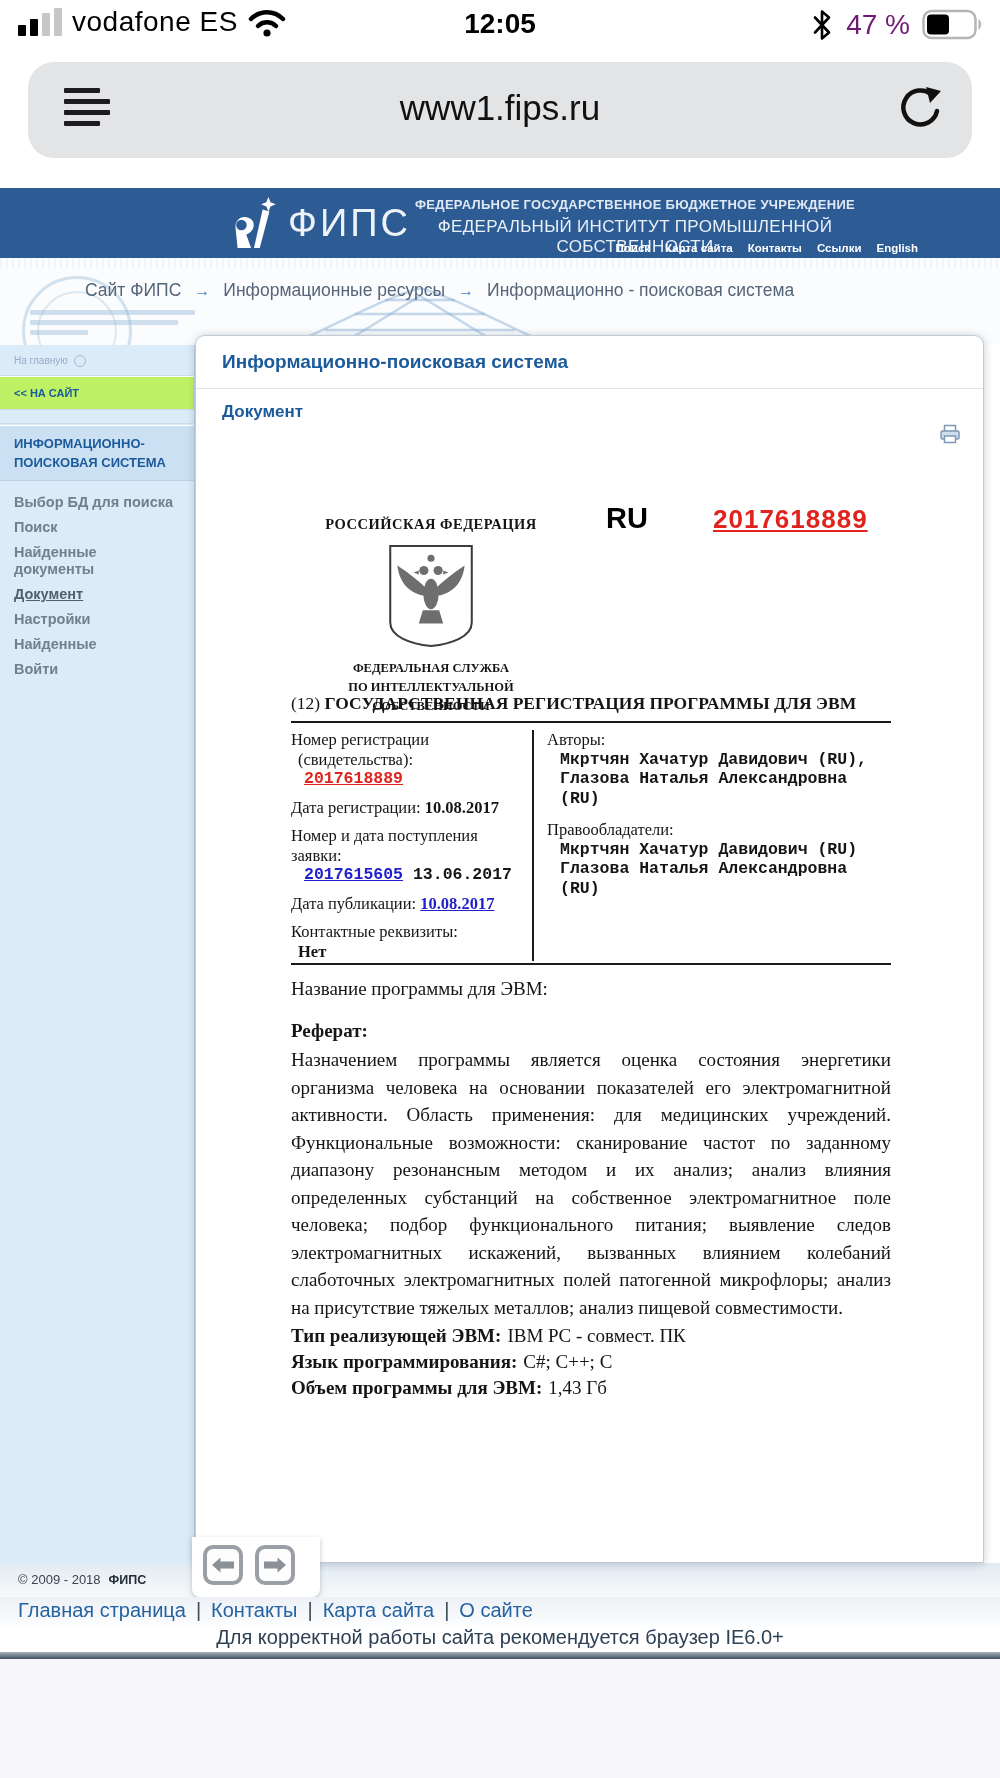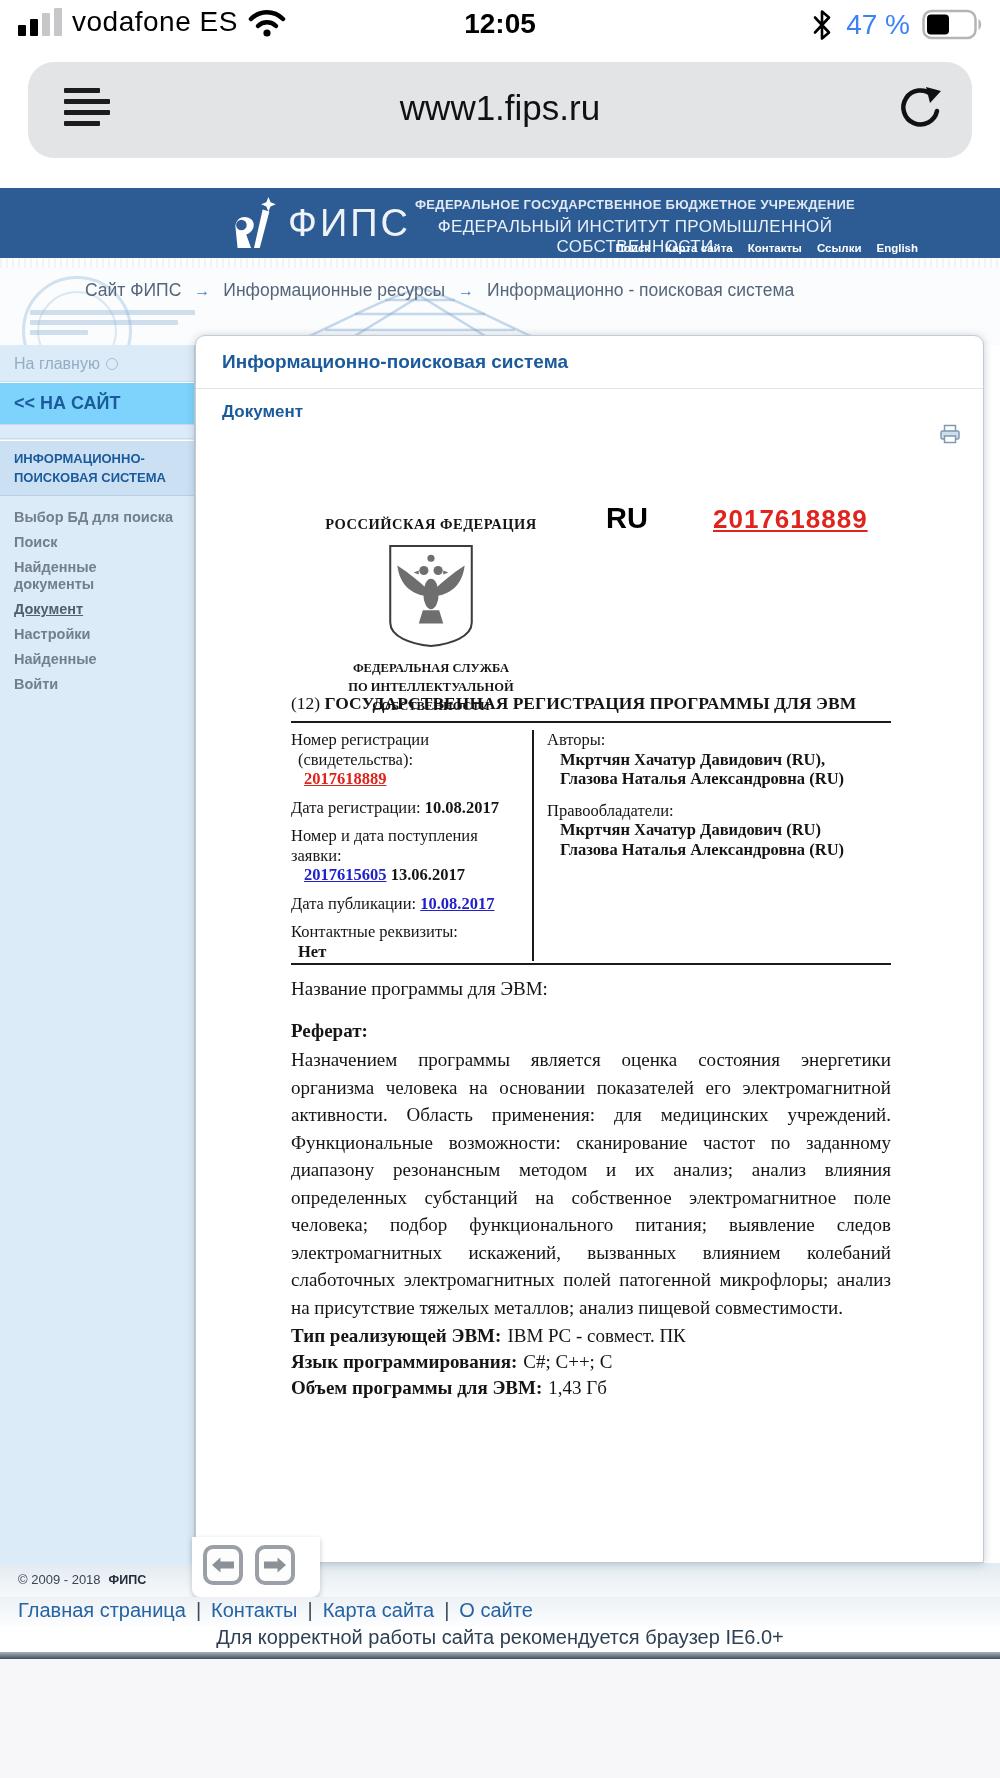"47 %" .sb-batt-pct { color: #3b82f6 -> #701a75 }
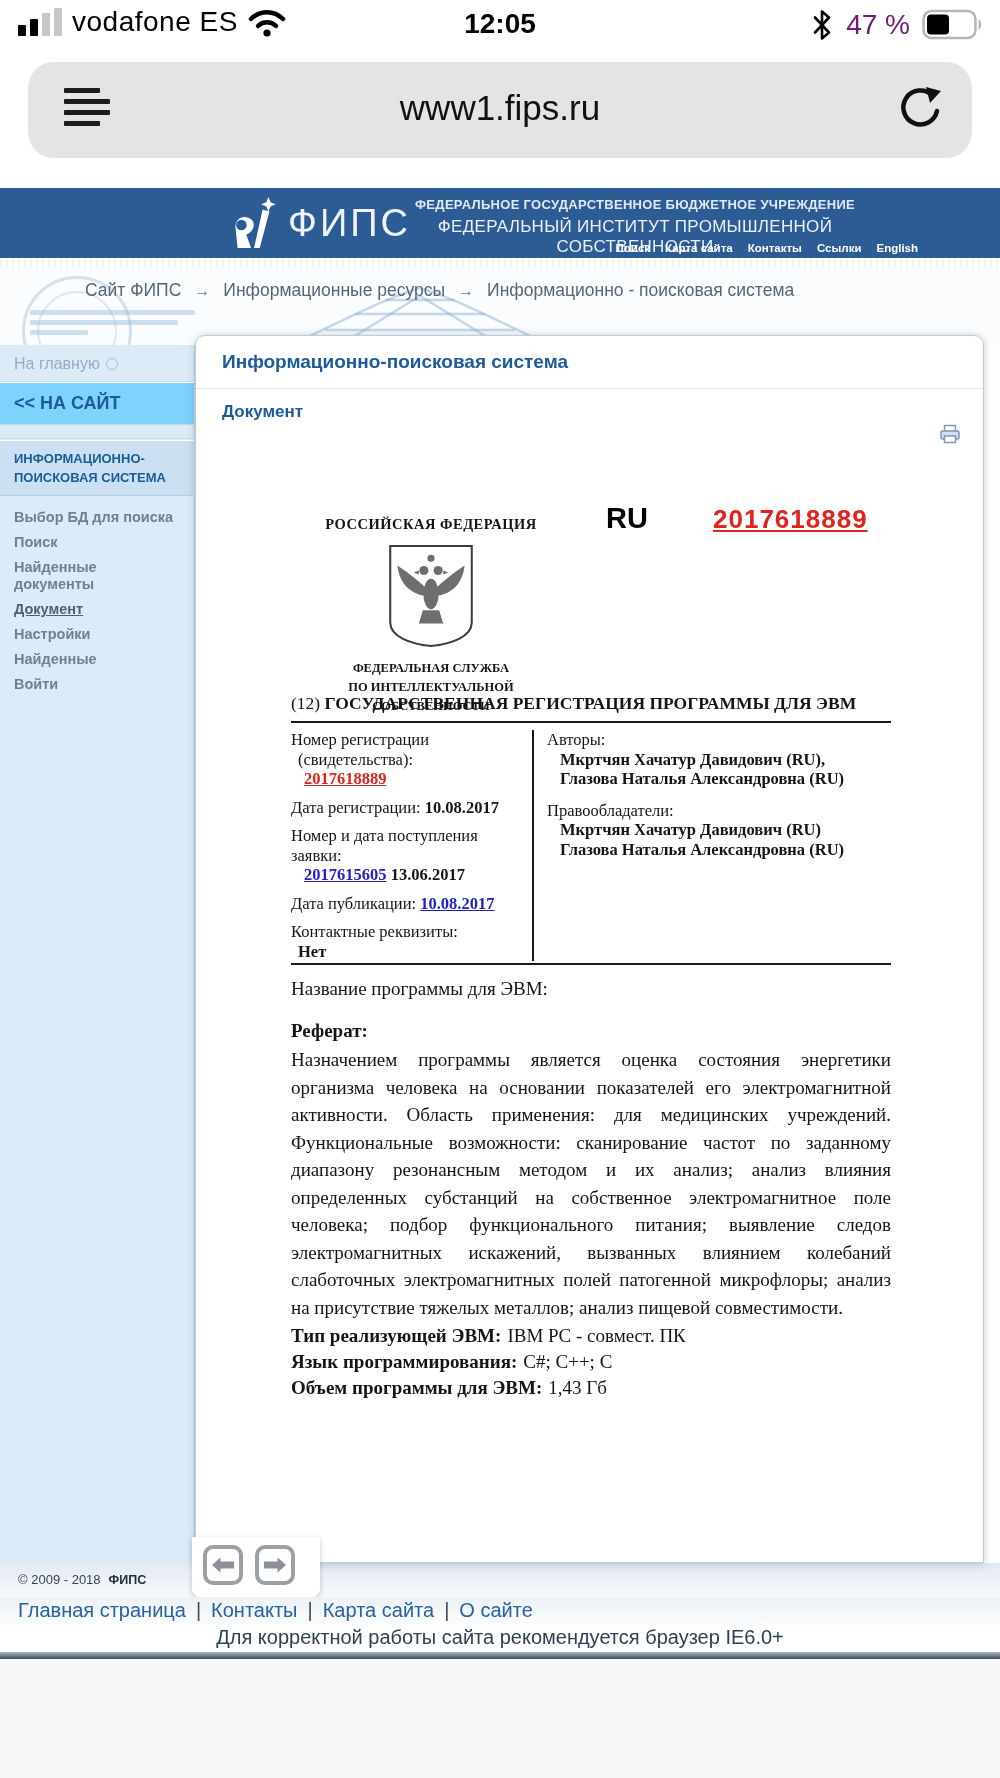"На главную" .side-home { align-items: center -> flex-start; font-size: 16px -> 10px }
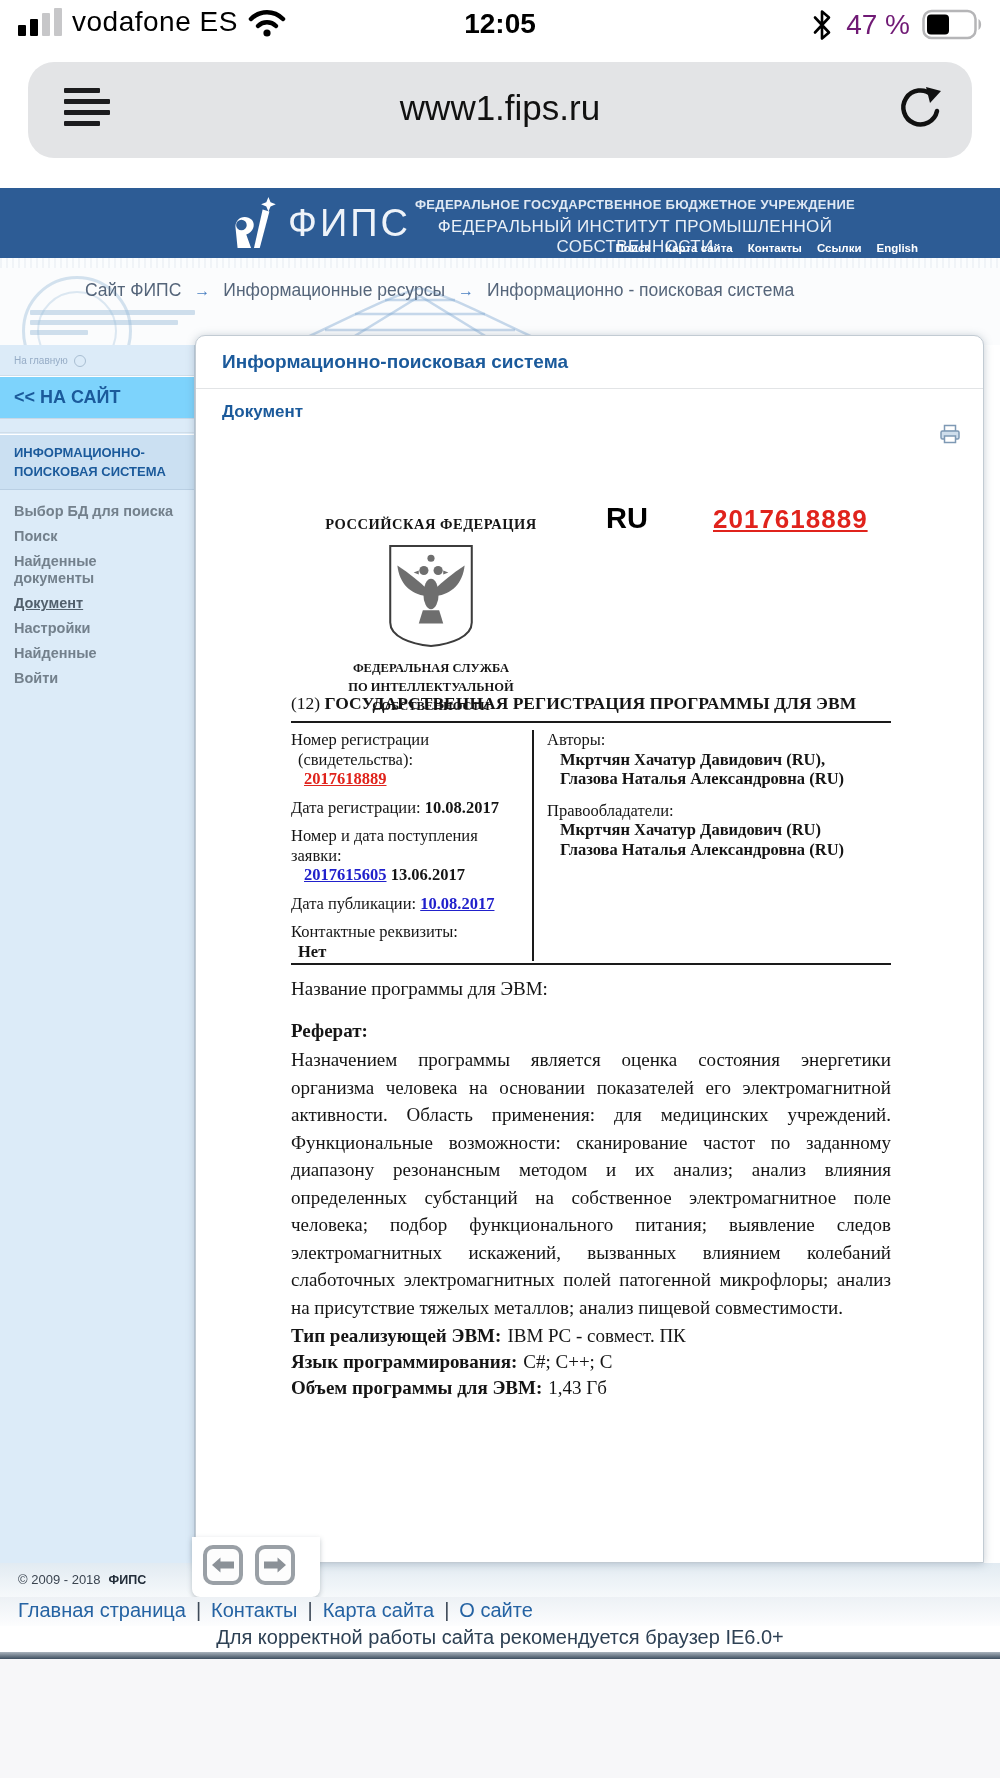"<< НА САЙТ" .side-tosite { background: #7dd3fc -> #bef264; font-size: 18px -> 11px }
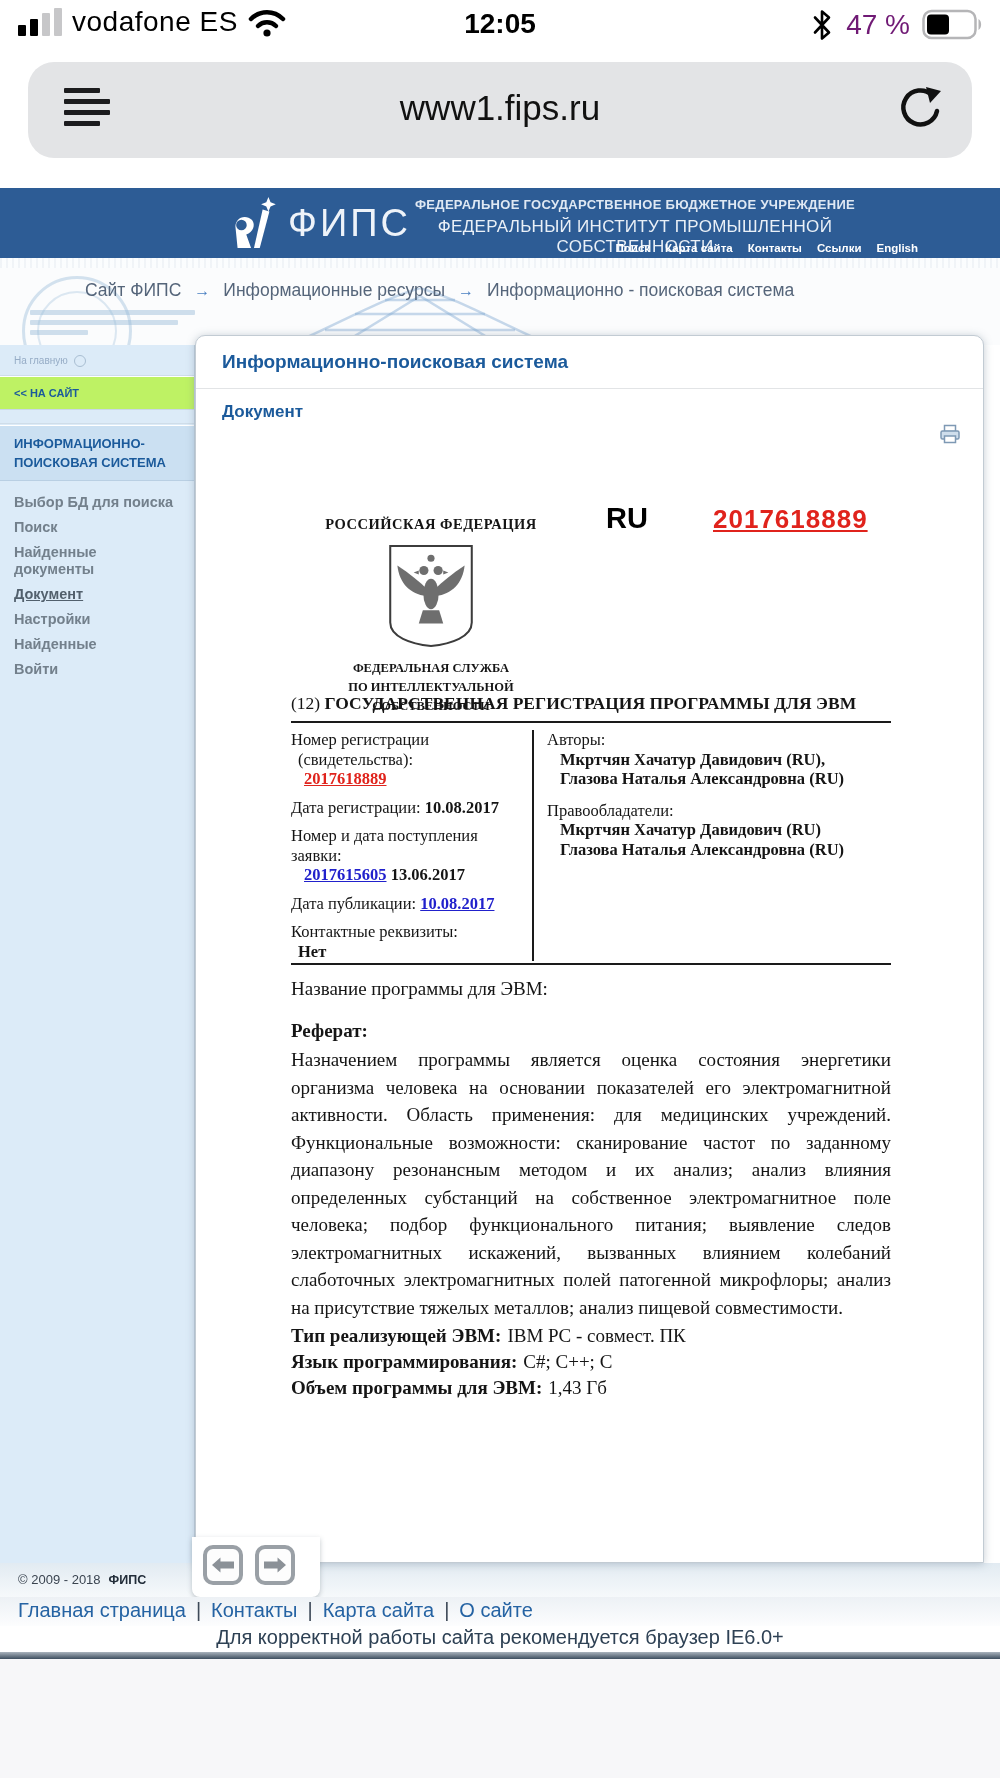"Мкртчян Хачатур Давидович (RU)," .ind2 { font-family: none -> Liberation Mono, monospace }
